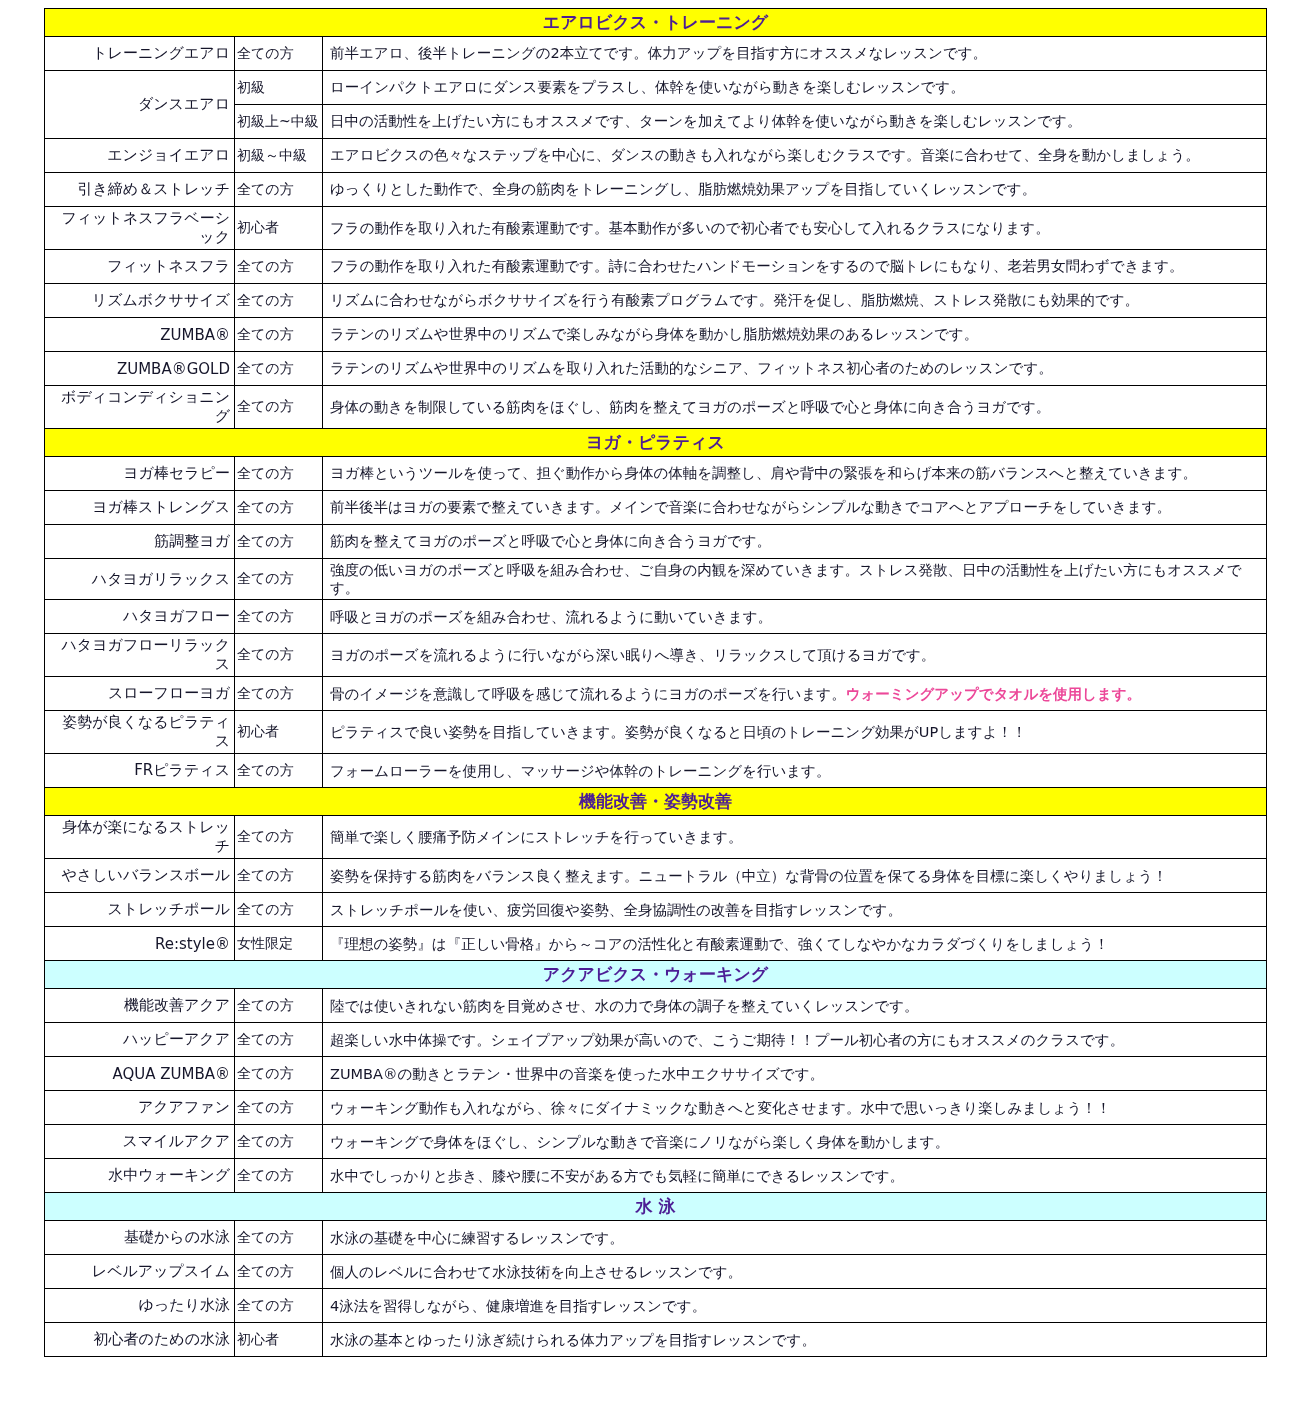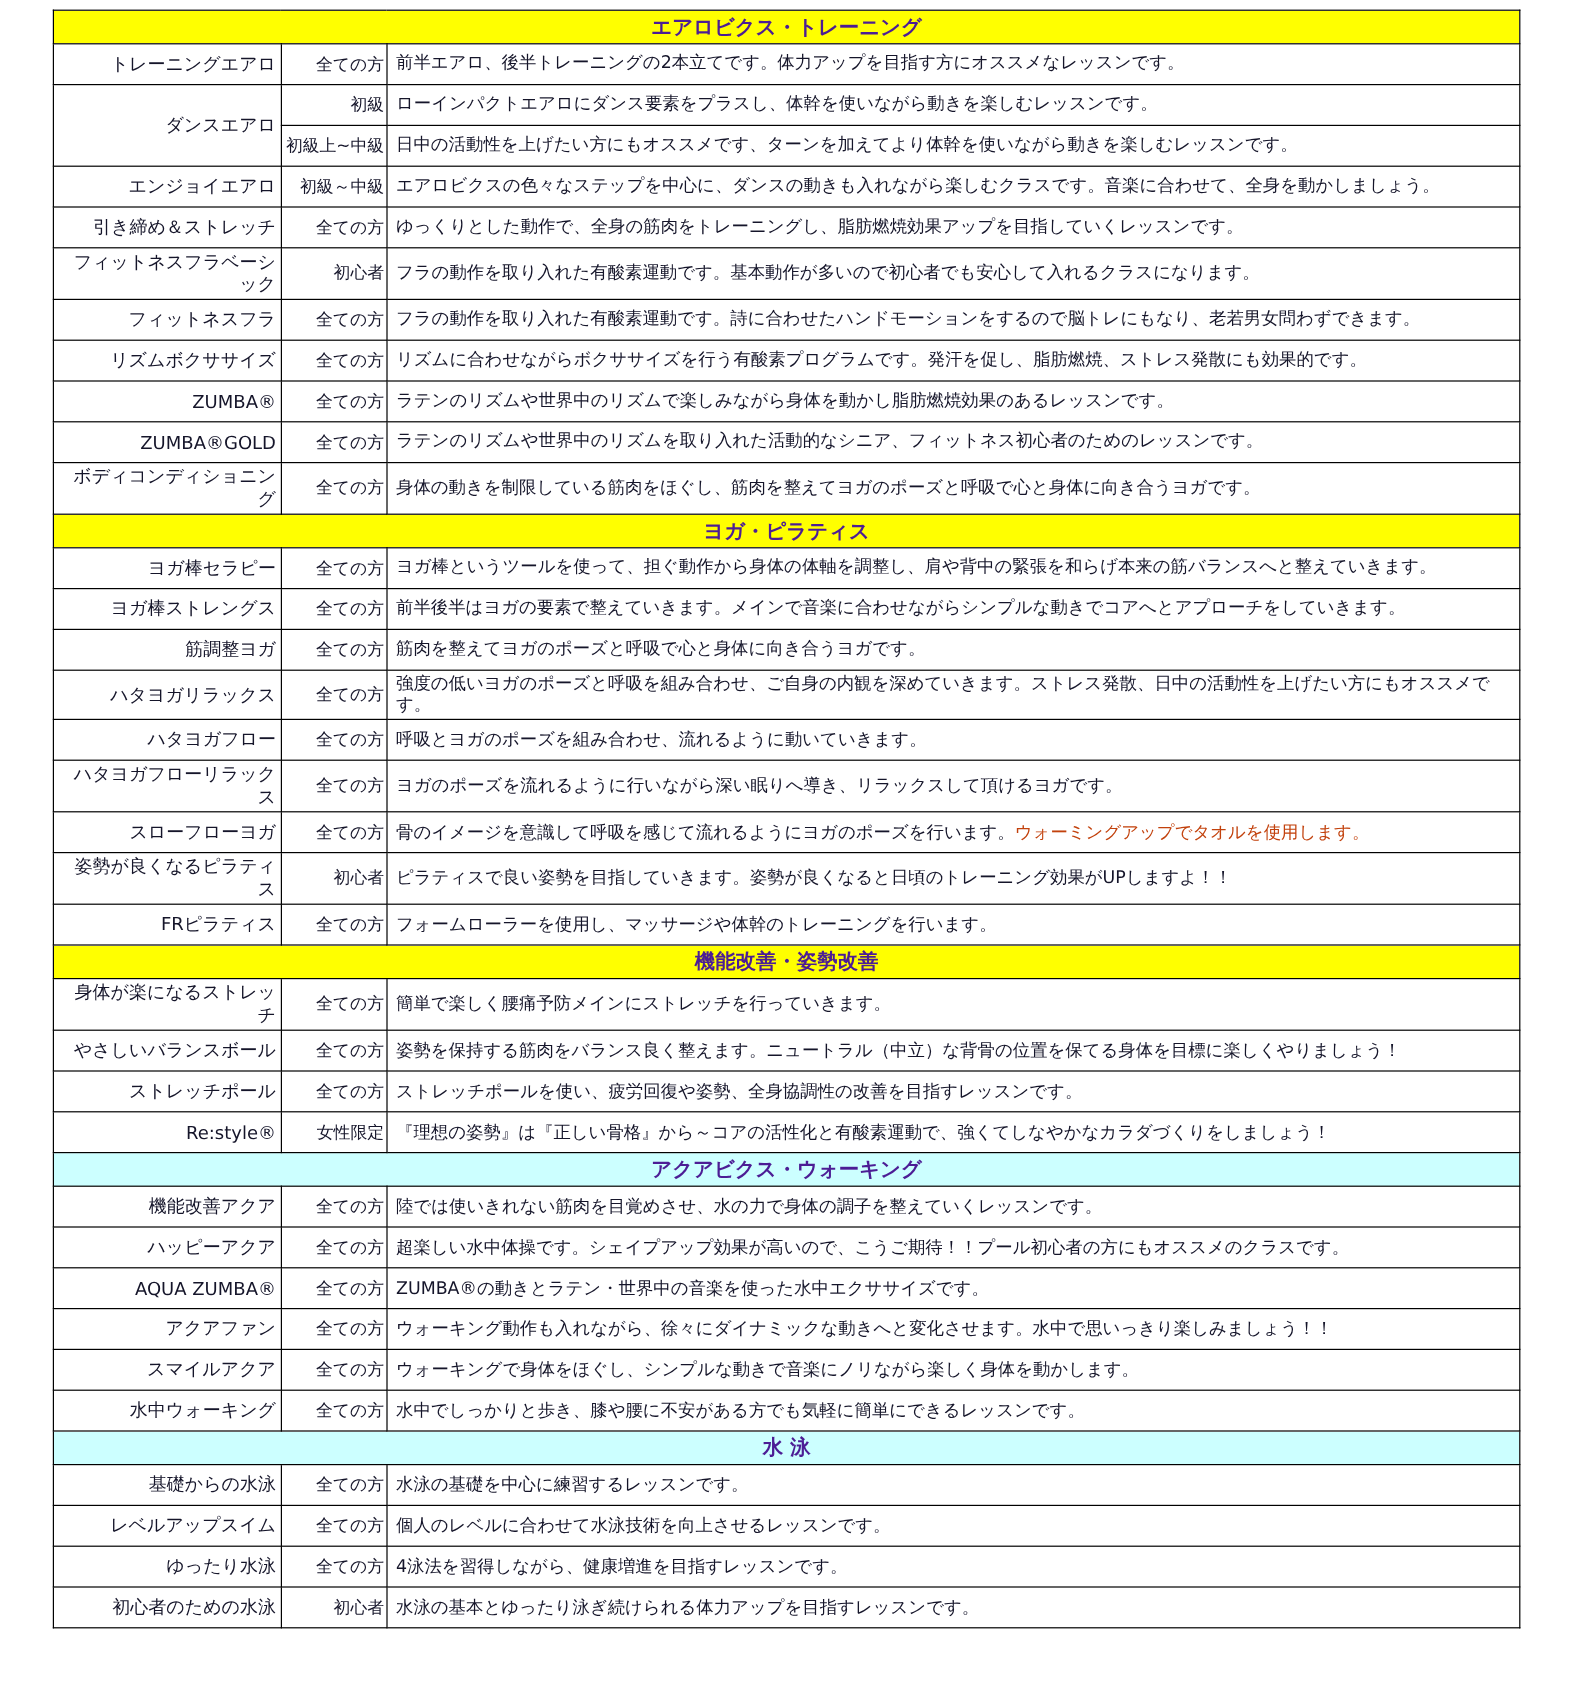"全ての方" td.level-cell { text-align: right -> left }
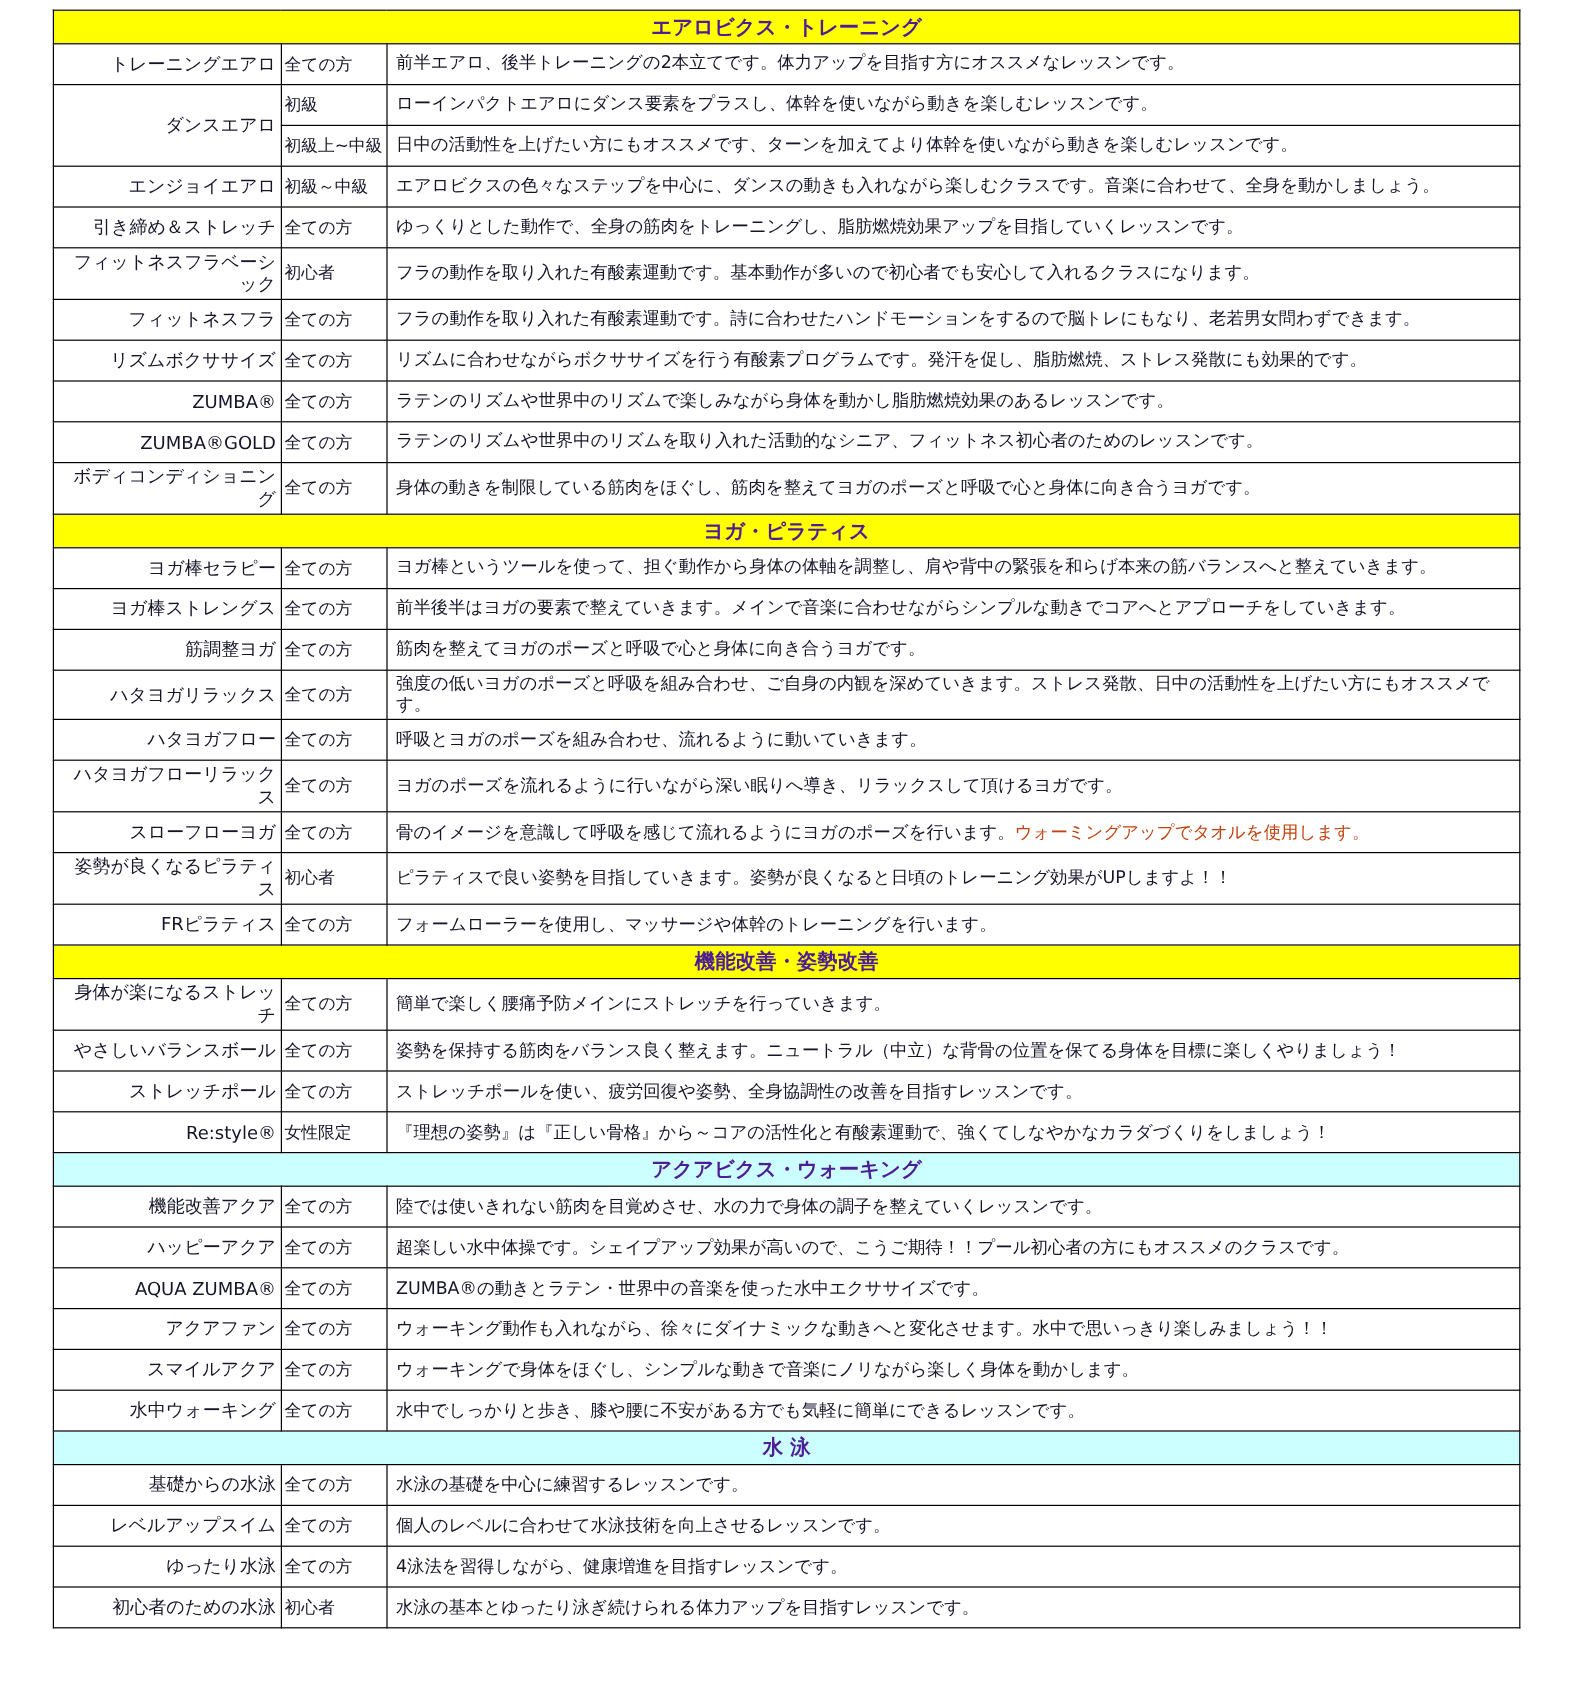"ウォーミングアップでタオルを使用します。" .red { color: #c2410c -> #ec4899; font-weight: normal -> bold }
